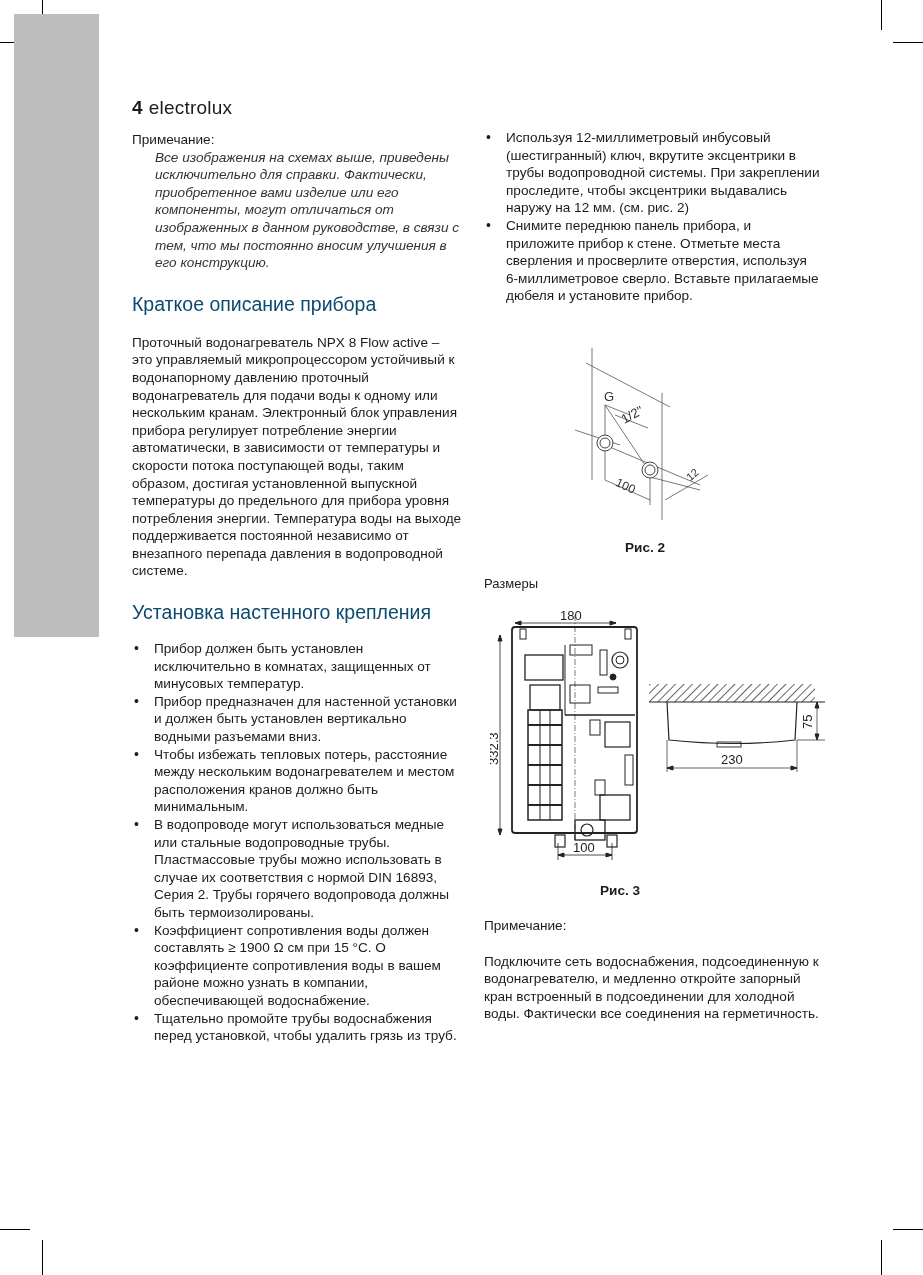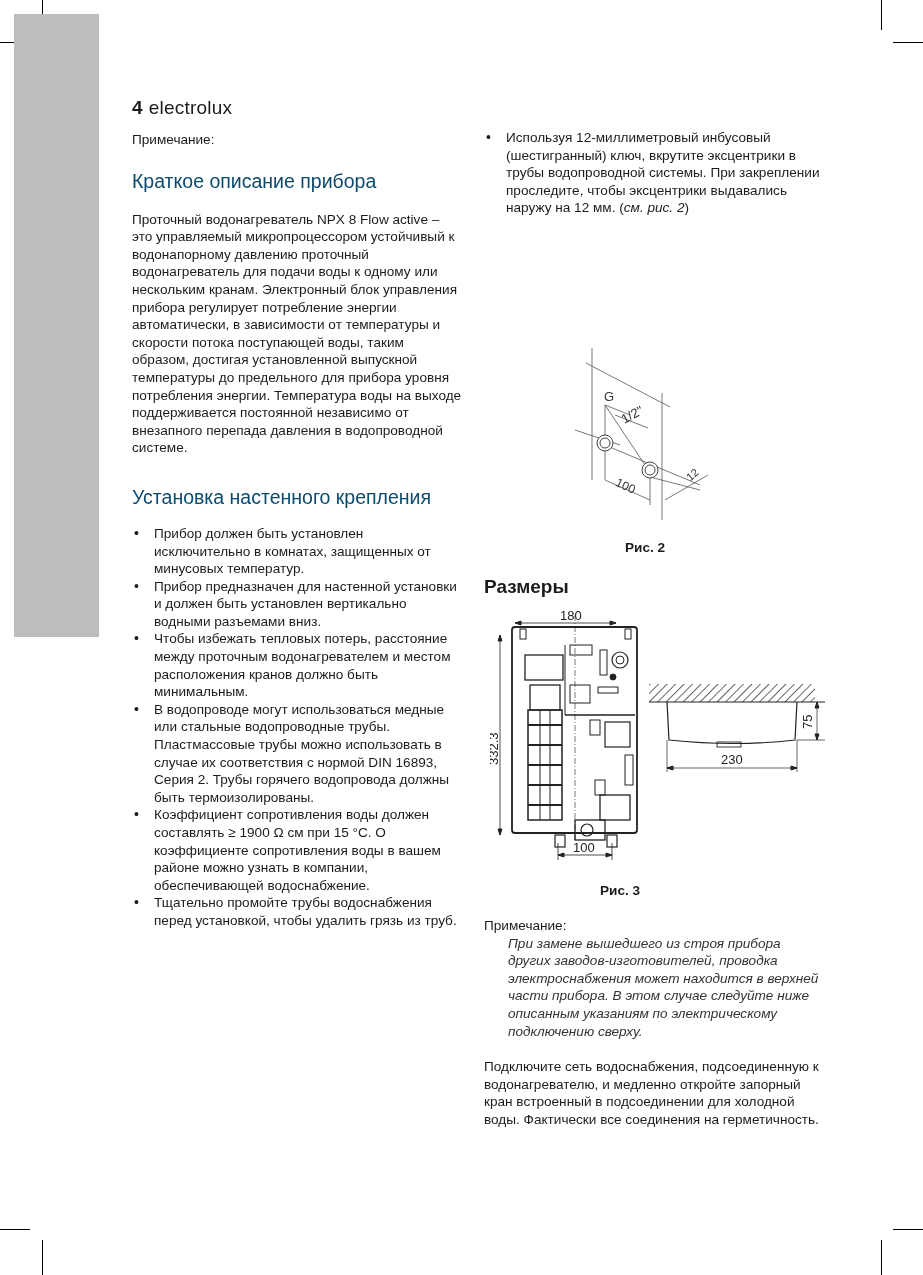"Все изображения на схемах выше," p.note-body { html: none -> <p>Все изображения на схемах выше, приведены исключительно для справки. Фактически, приобретенное вами изделие или его компоненты, могут отличаться от изображенных в данном руководстве, в связи с тем, что мы постоянно вносим улучшения в его конструкцию.</p> }
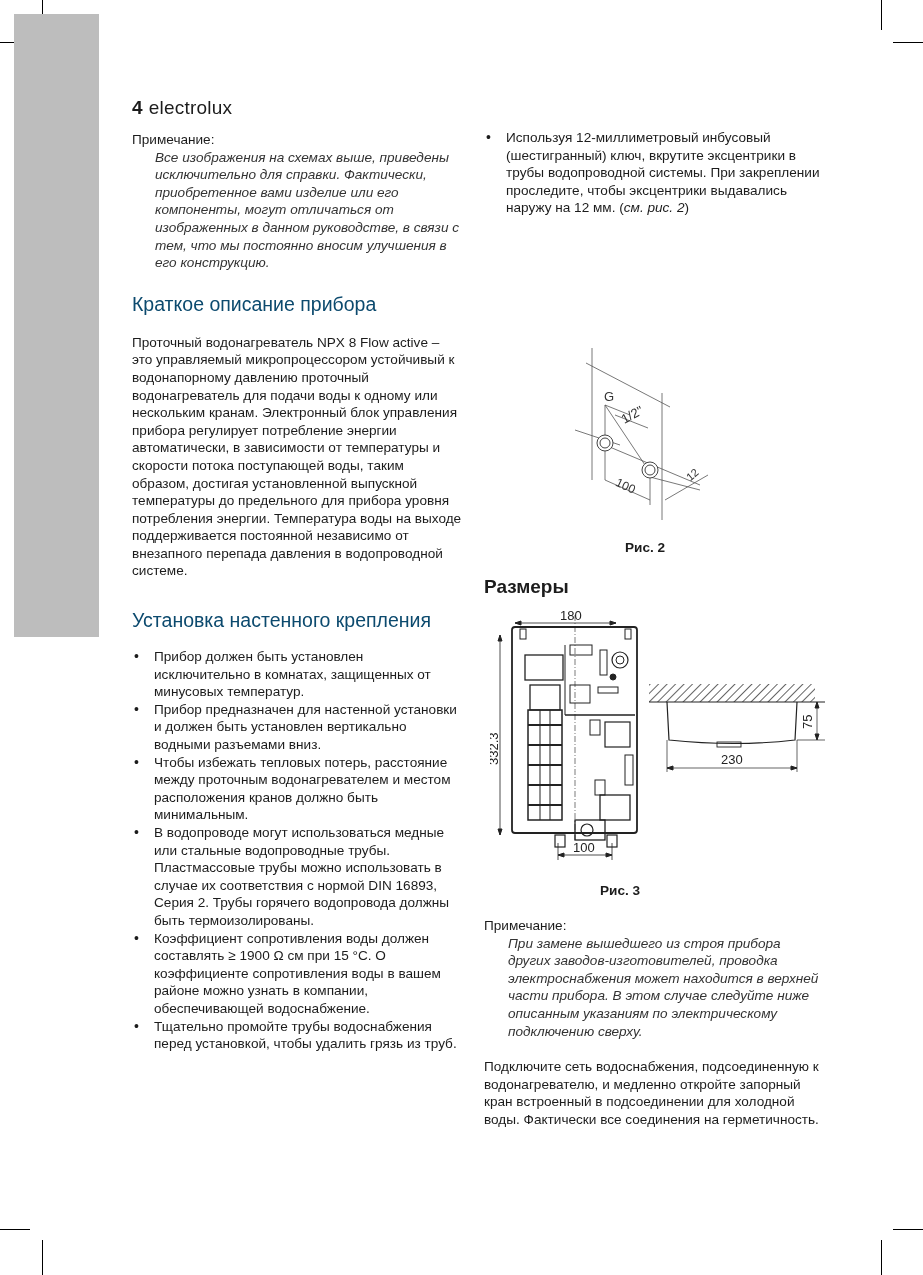"см. рис. 2" .italic-ref { font-style: italic -> none }
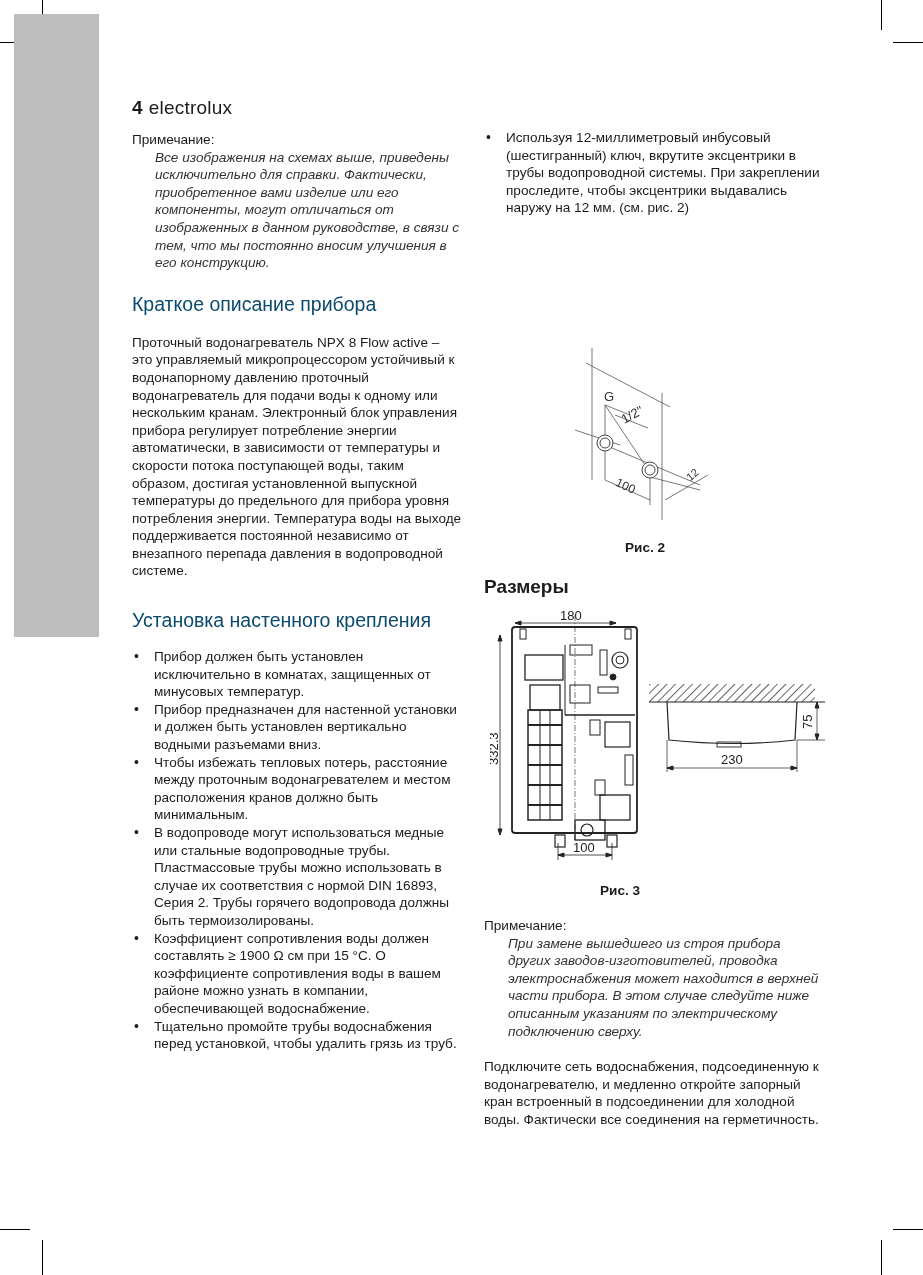"Снимите переднюю панель прибора, и" li { html: none -> <li><span>Снимите переднюю панель прибора, и приложите прибор к стене. Отметьте места сверления и просверлите отверстия, используя 6-миллиметровое сверло. Вставьте прилагаемые дюбеля и установите прибор.</span></li> }
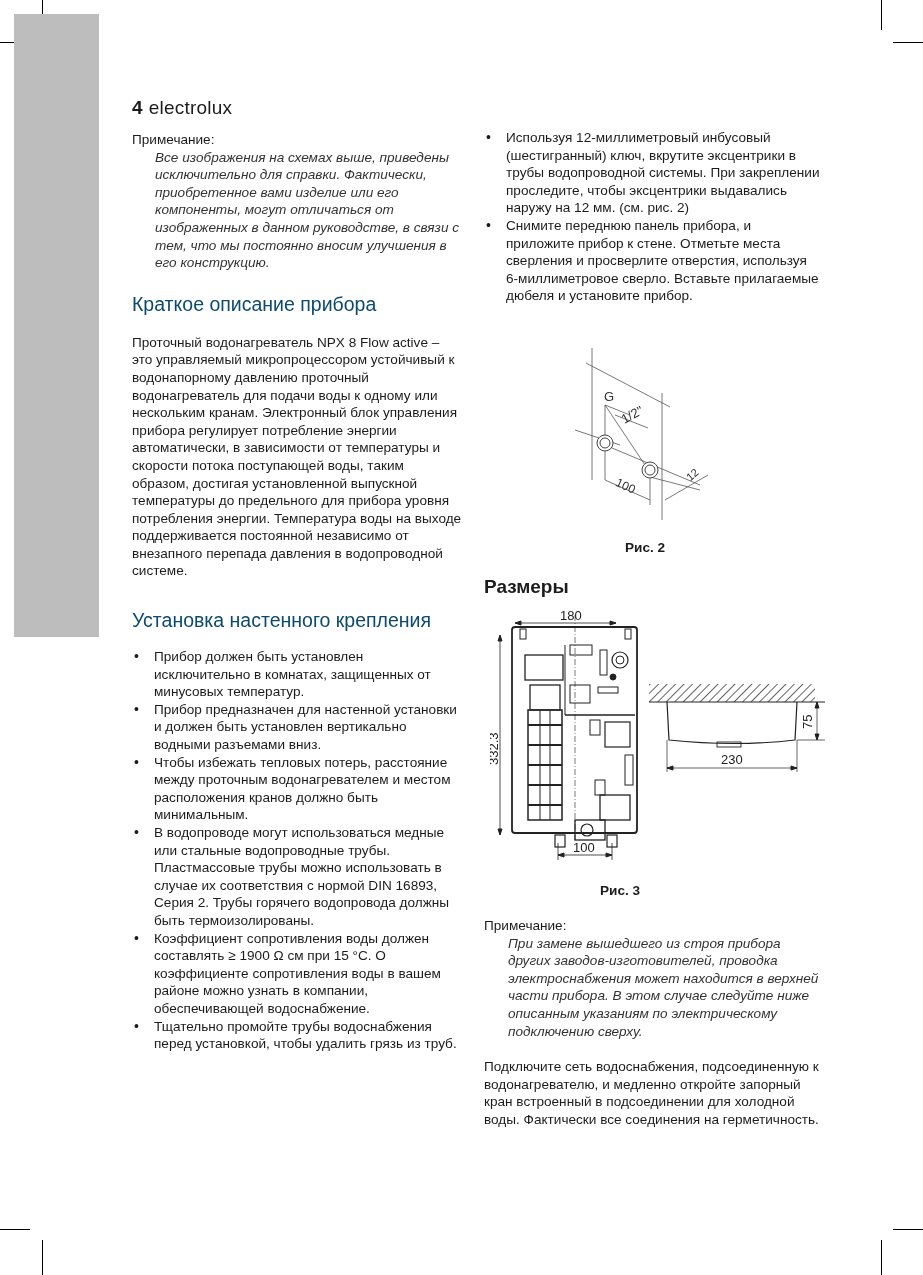"Размеры" .sub-title { font-size: 19px -> 13px; font-weight: bold -> normal }
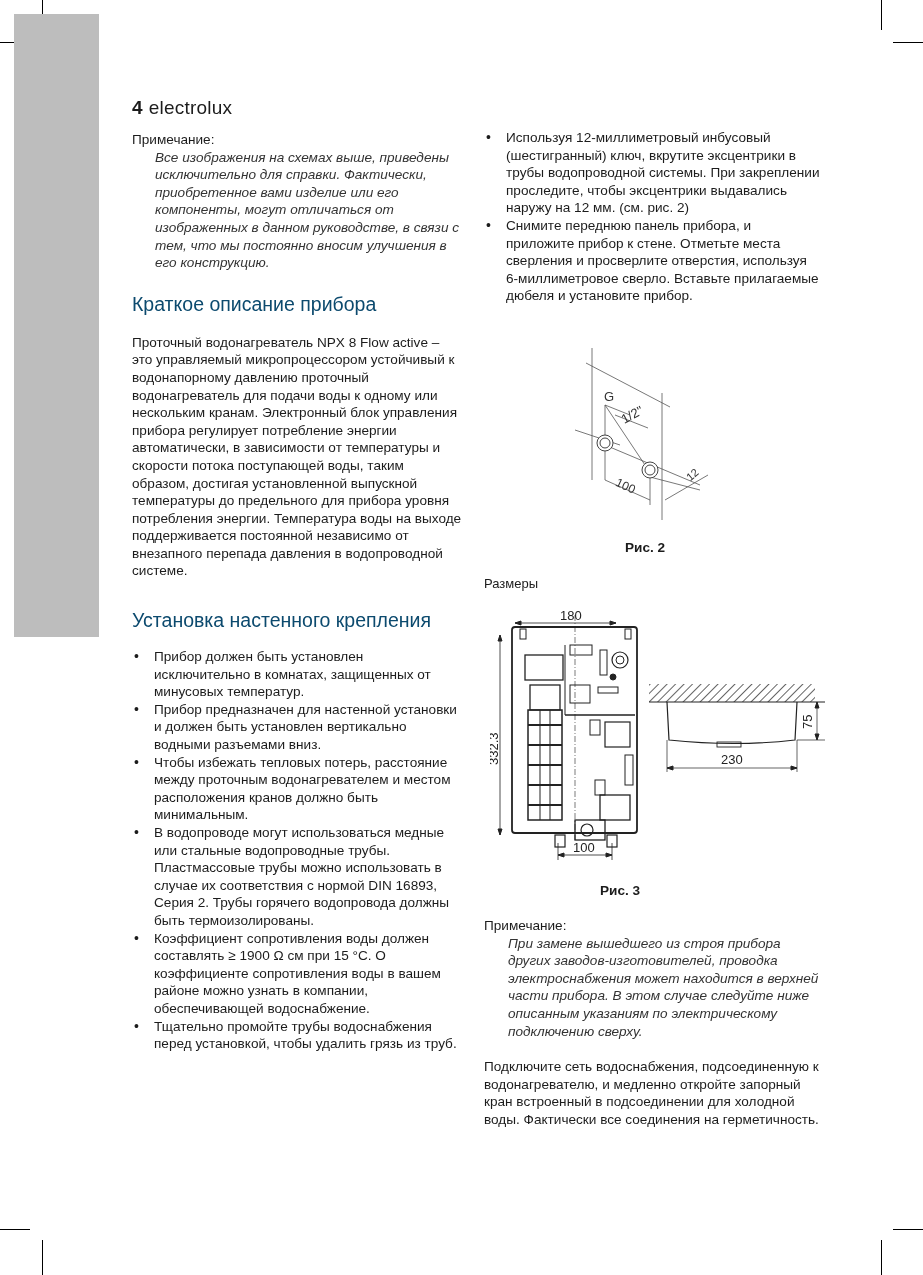"Установка настенного крепления" h2 { margin-top: 28px -> 20px }
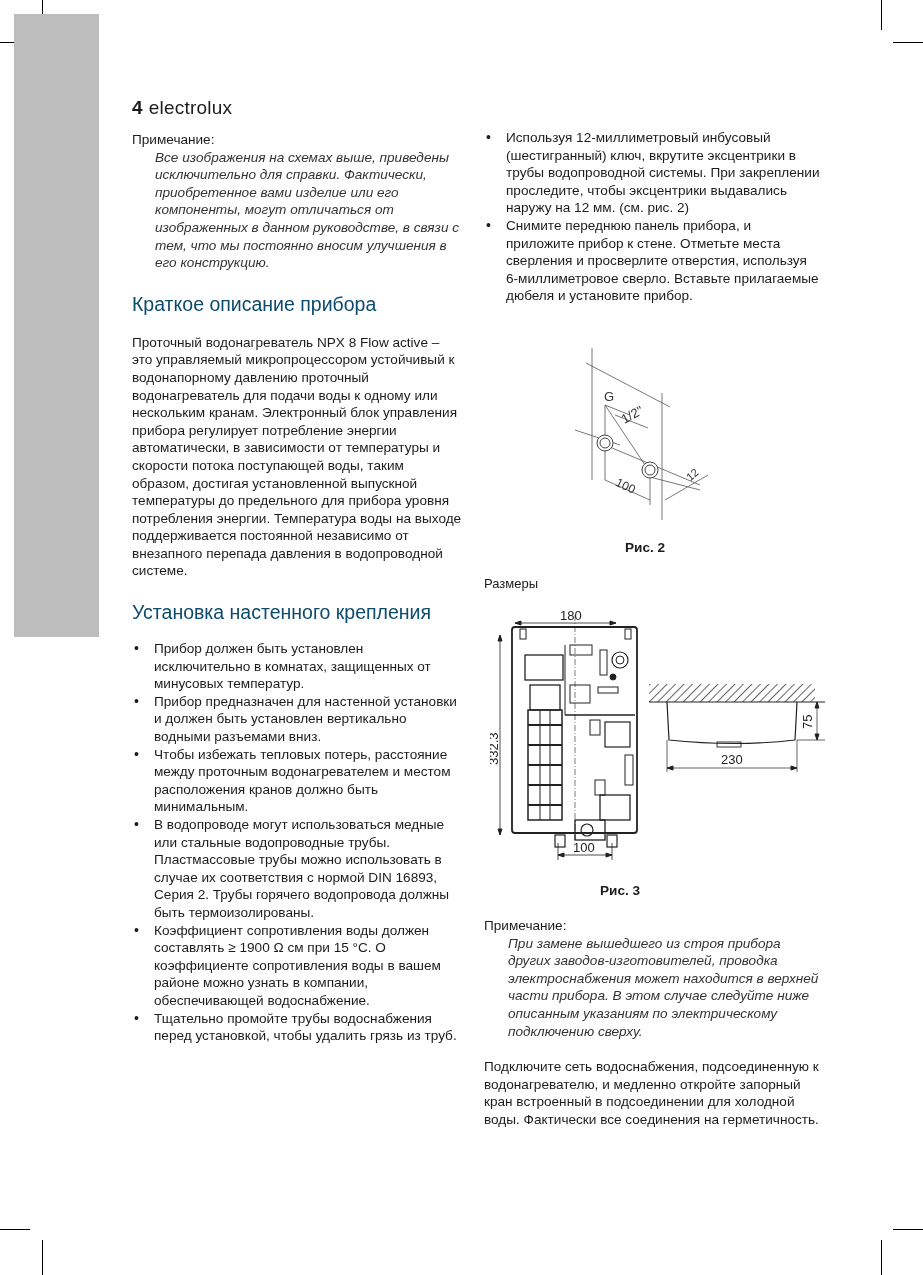"Чтобы избежать тепловых потерь," li { text: проточным -> нескольким }
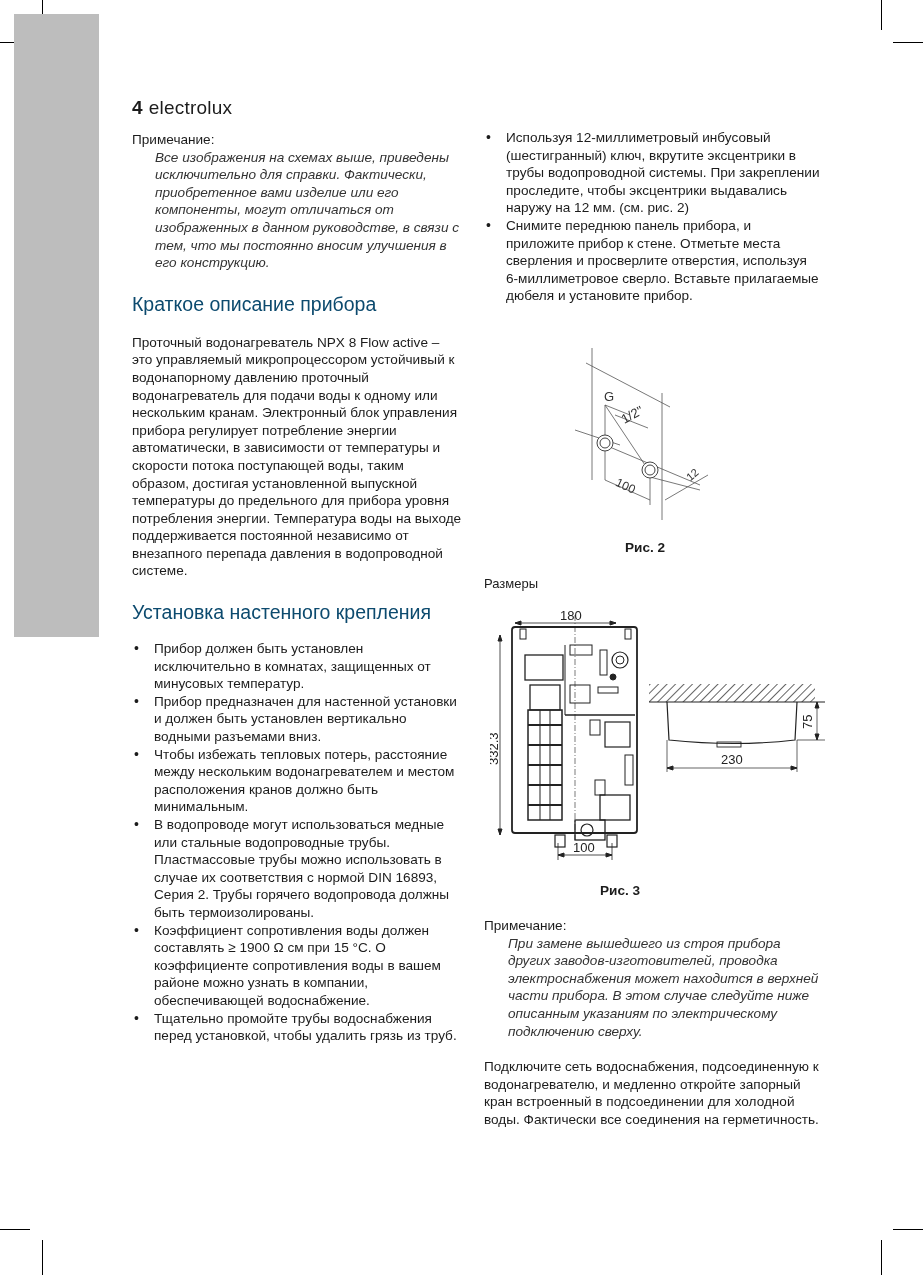"При замене вышедшего из строя" p.note-body { html: <p>При замене вышедшего из строя прибора других заводов-изготовителей, проводка электроснабжения может находится в верхней части прибора. В этом случае следуйте ниже описанным указаниям по электрическому подключению сверху.</p> -> none }
